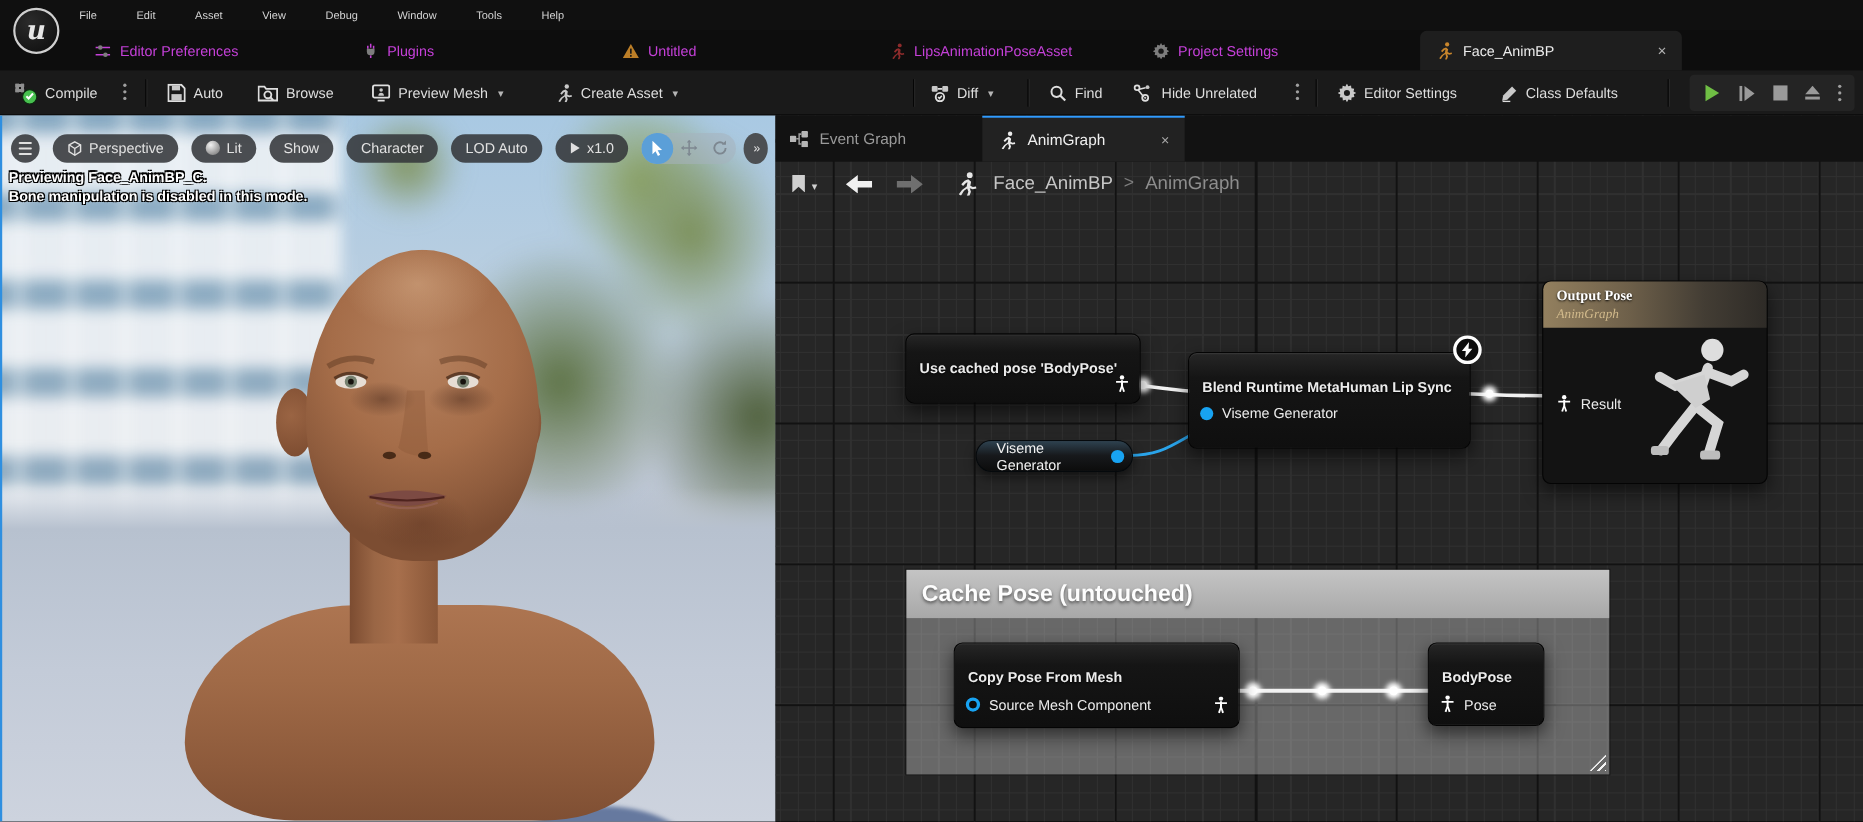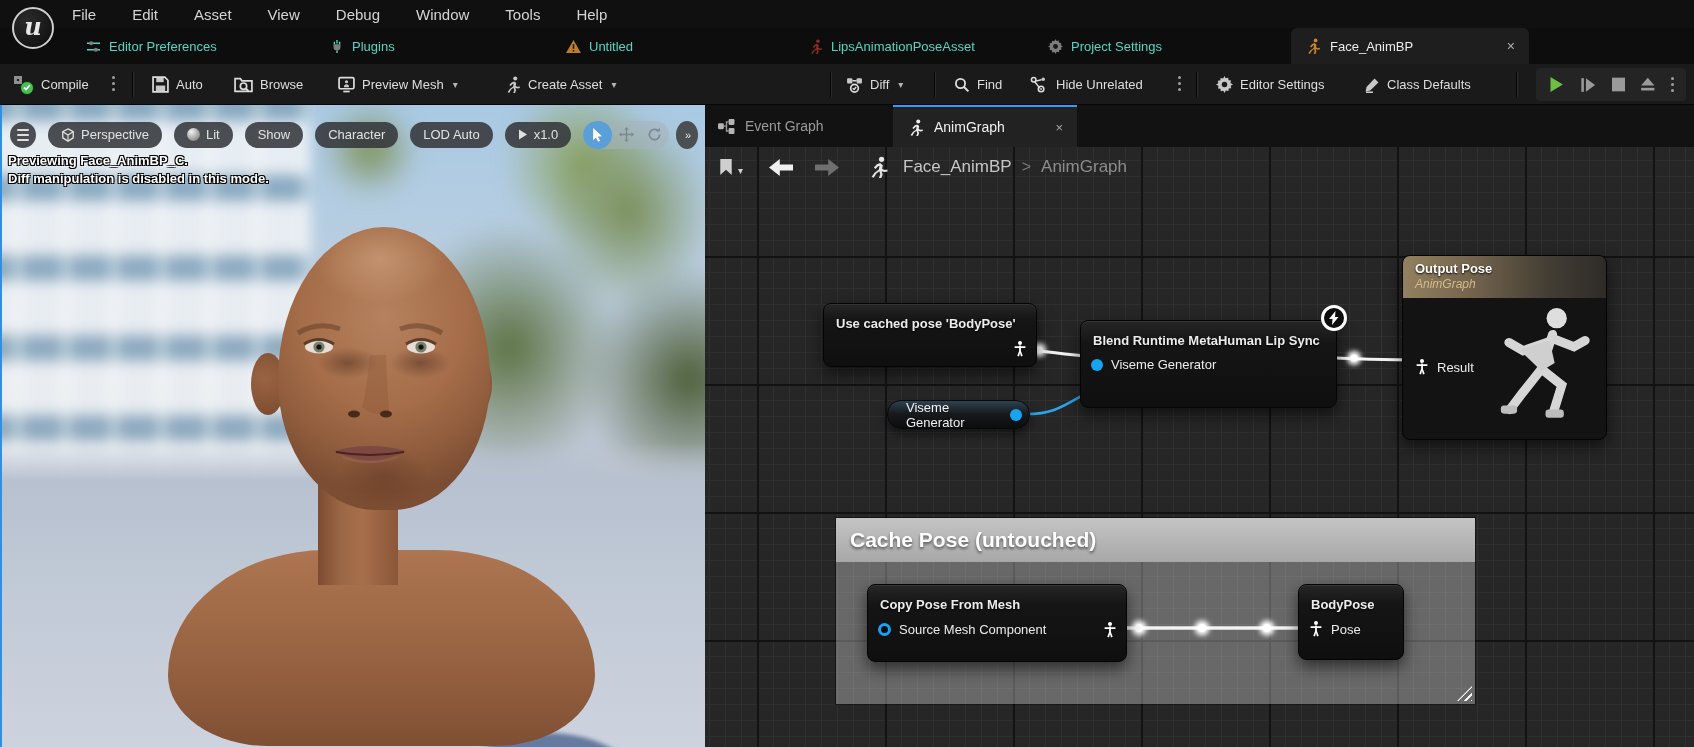"File" .menu-item { font-size: 15px -> 10px }
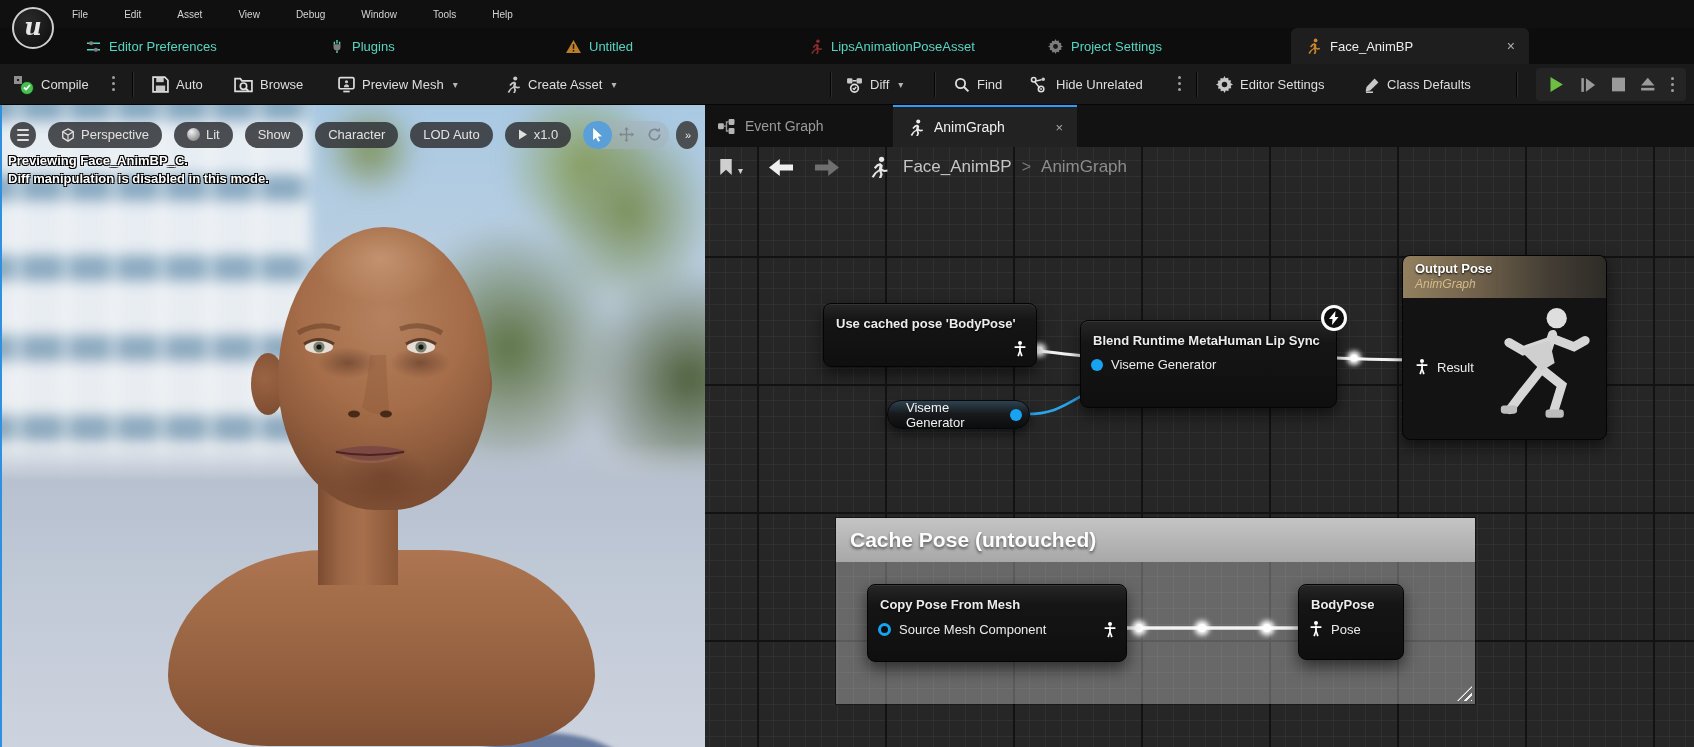"Editor Preferences" .bg-tab { color: #5eead4 -> #d946ef }
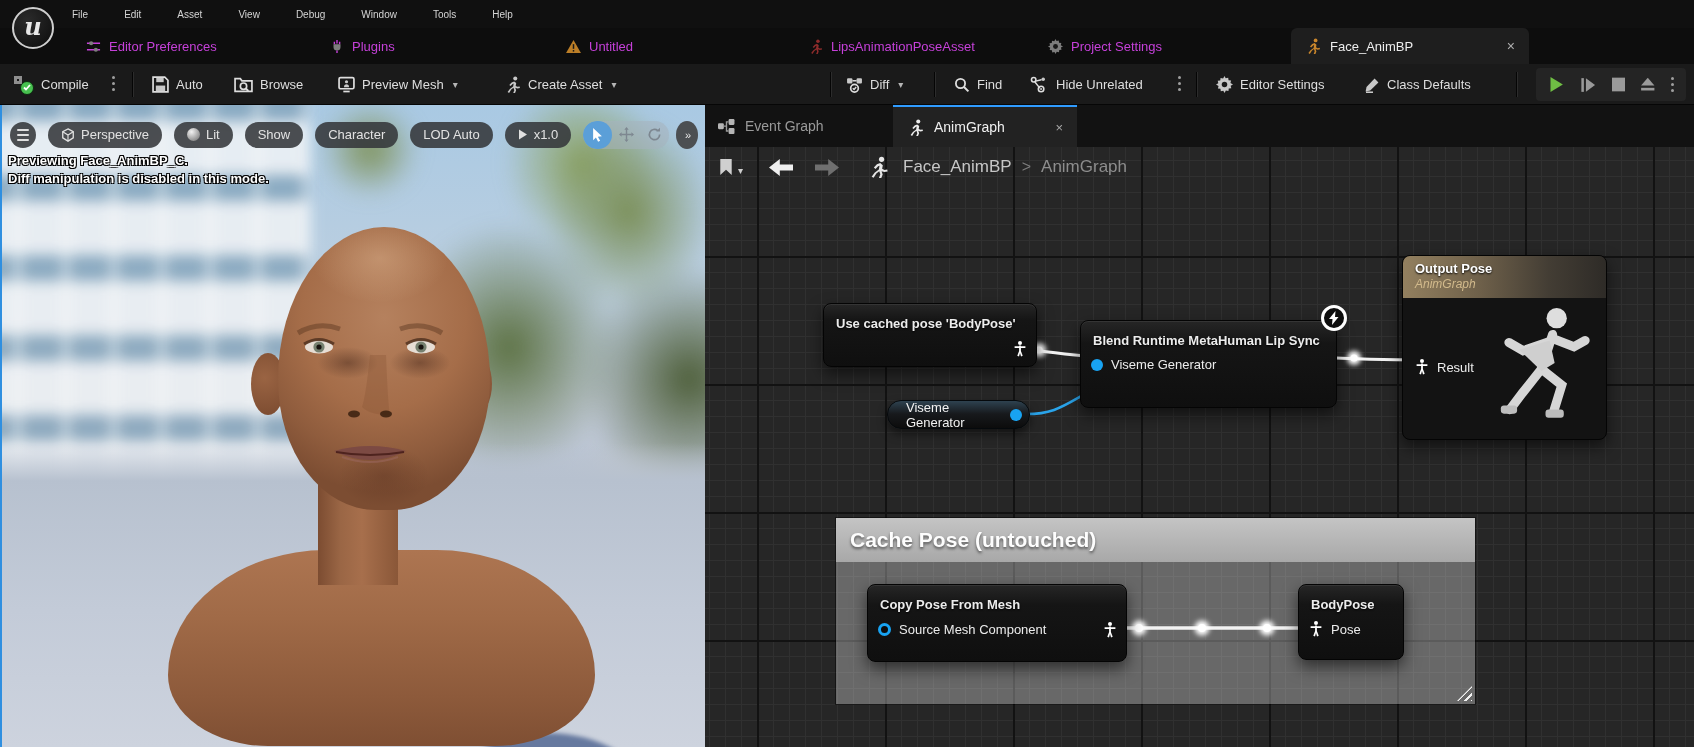"Diff manipulation is disabled in" div.vp-msg { text: Diff -> Bone }
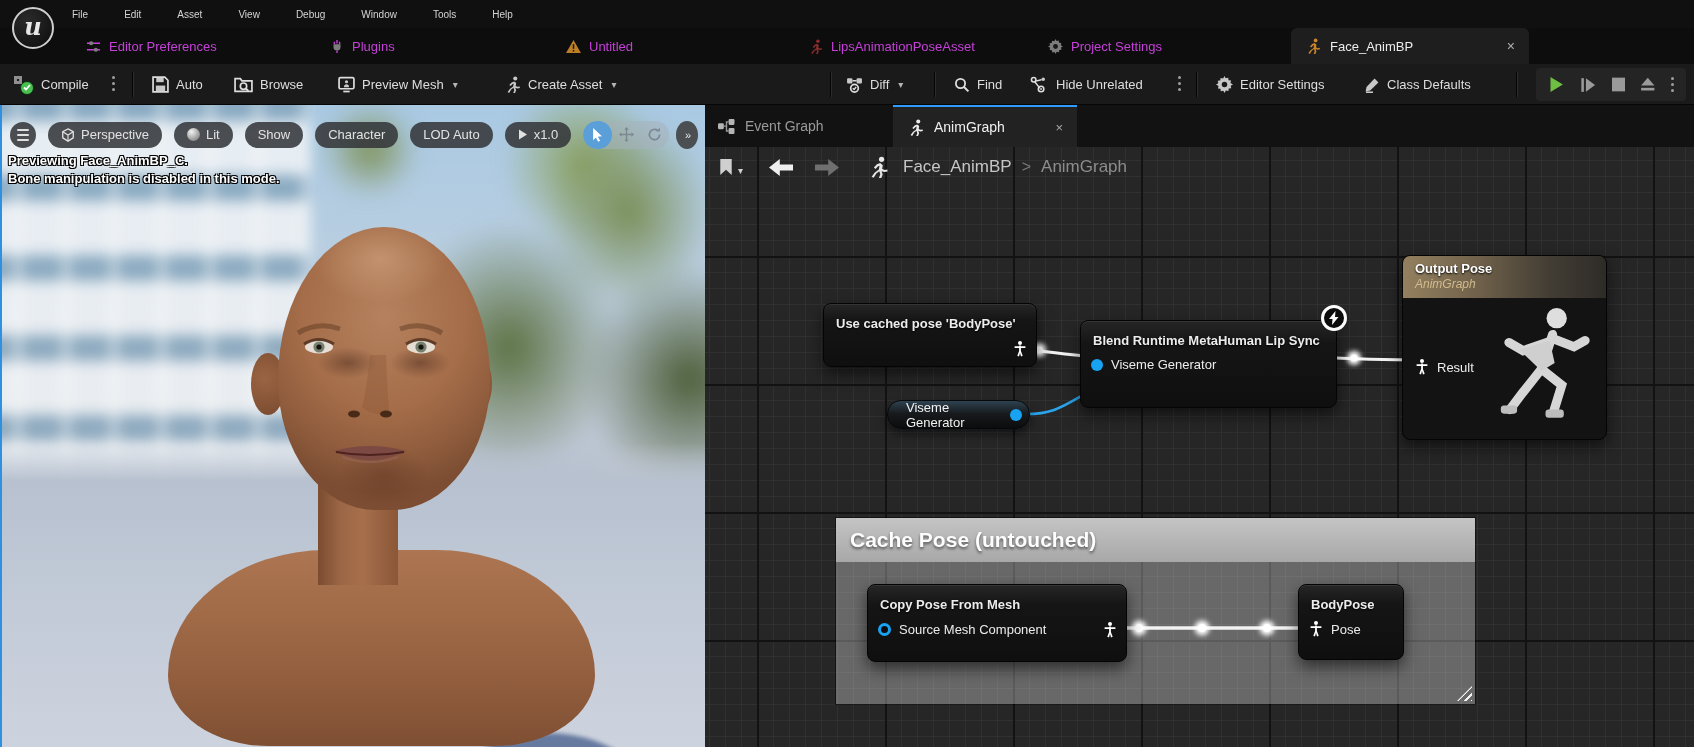"Output Pose" .outpose-head { font-family: none -> Liberation Serif, serif }
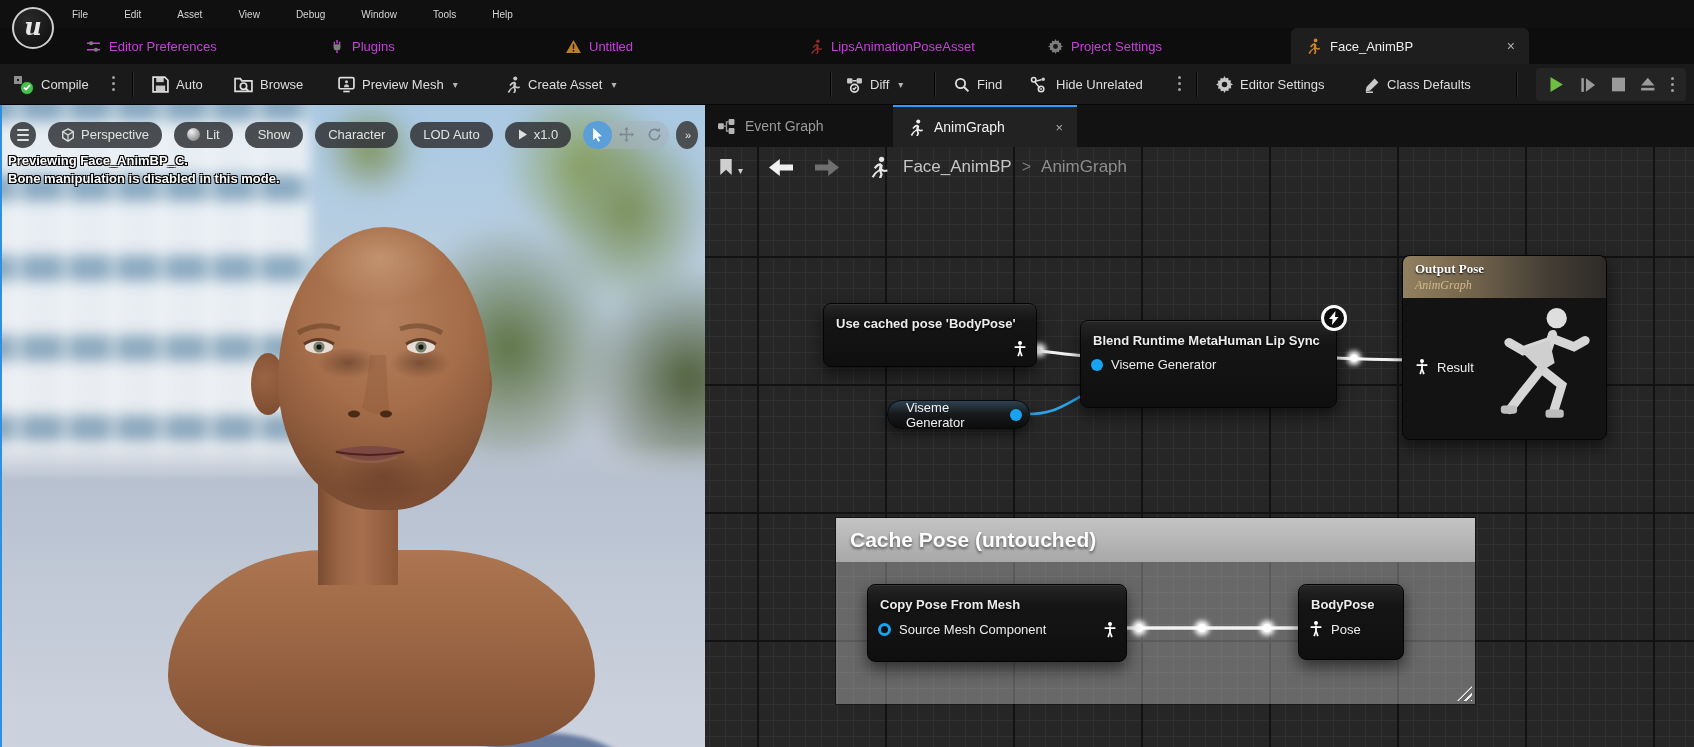"Use cached pose 'BodyPose'" .unode .ntitle { padding: 12px 12px 4px -> 23px 12px 4px }
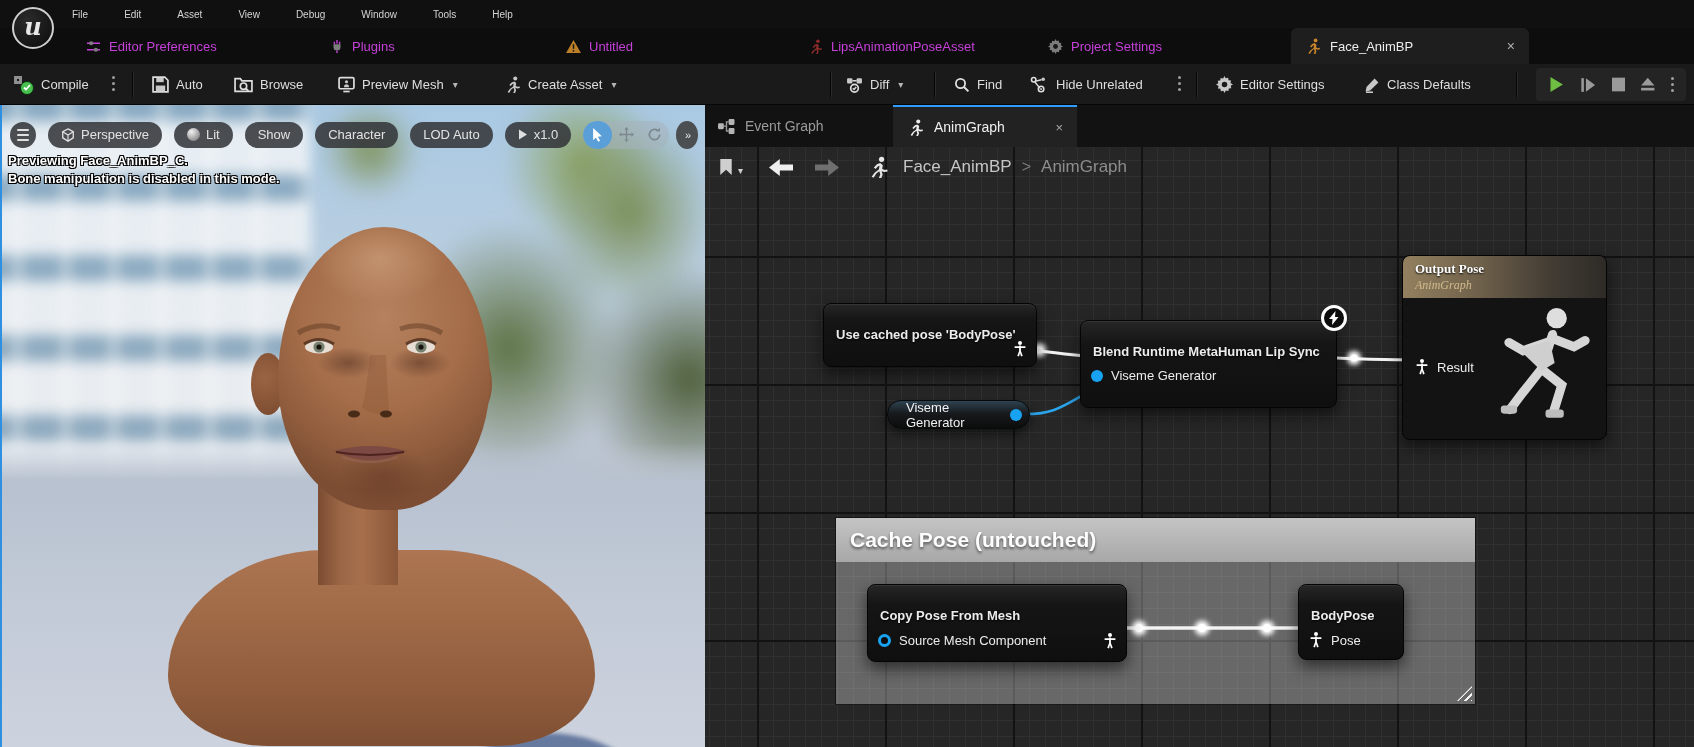"Cache Pose (untouched)" div.comment { left: 130px -> 118px }
